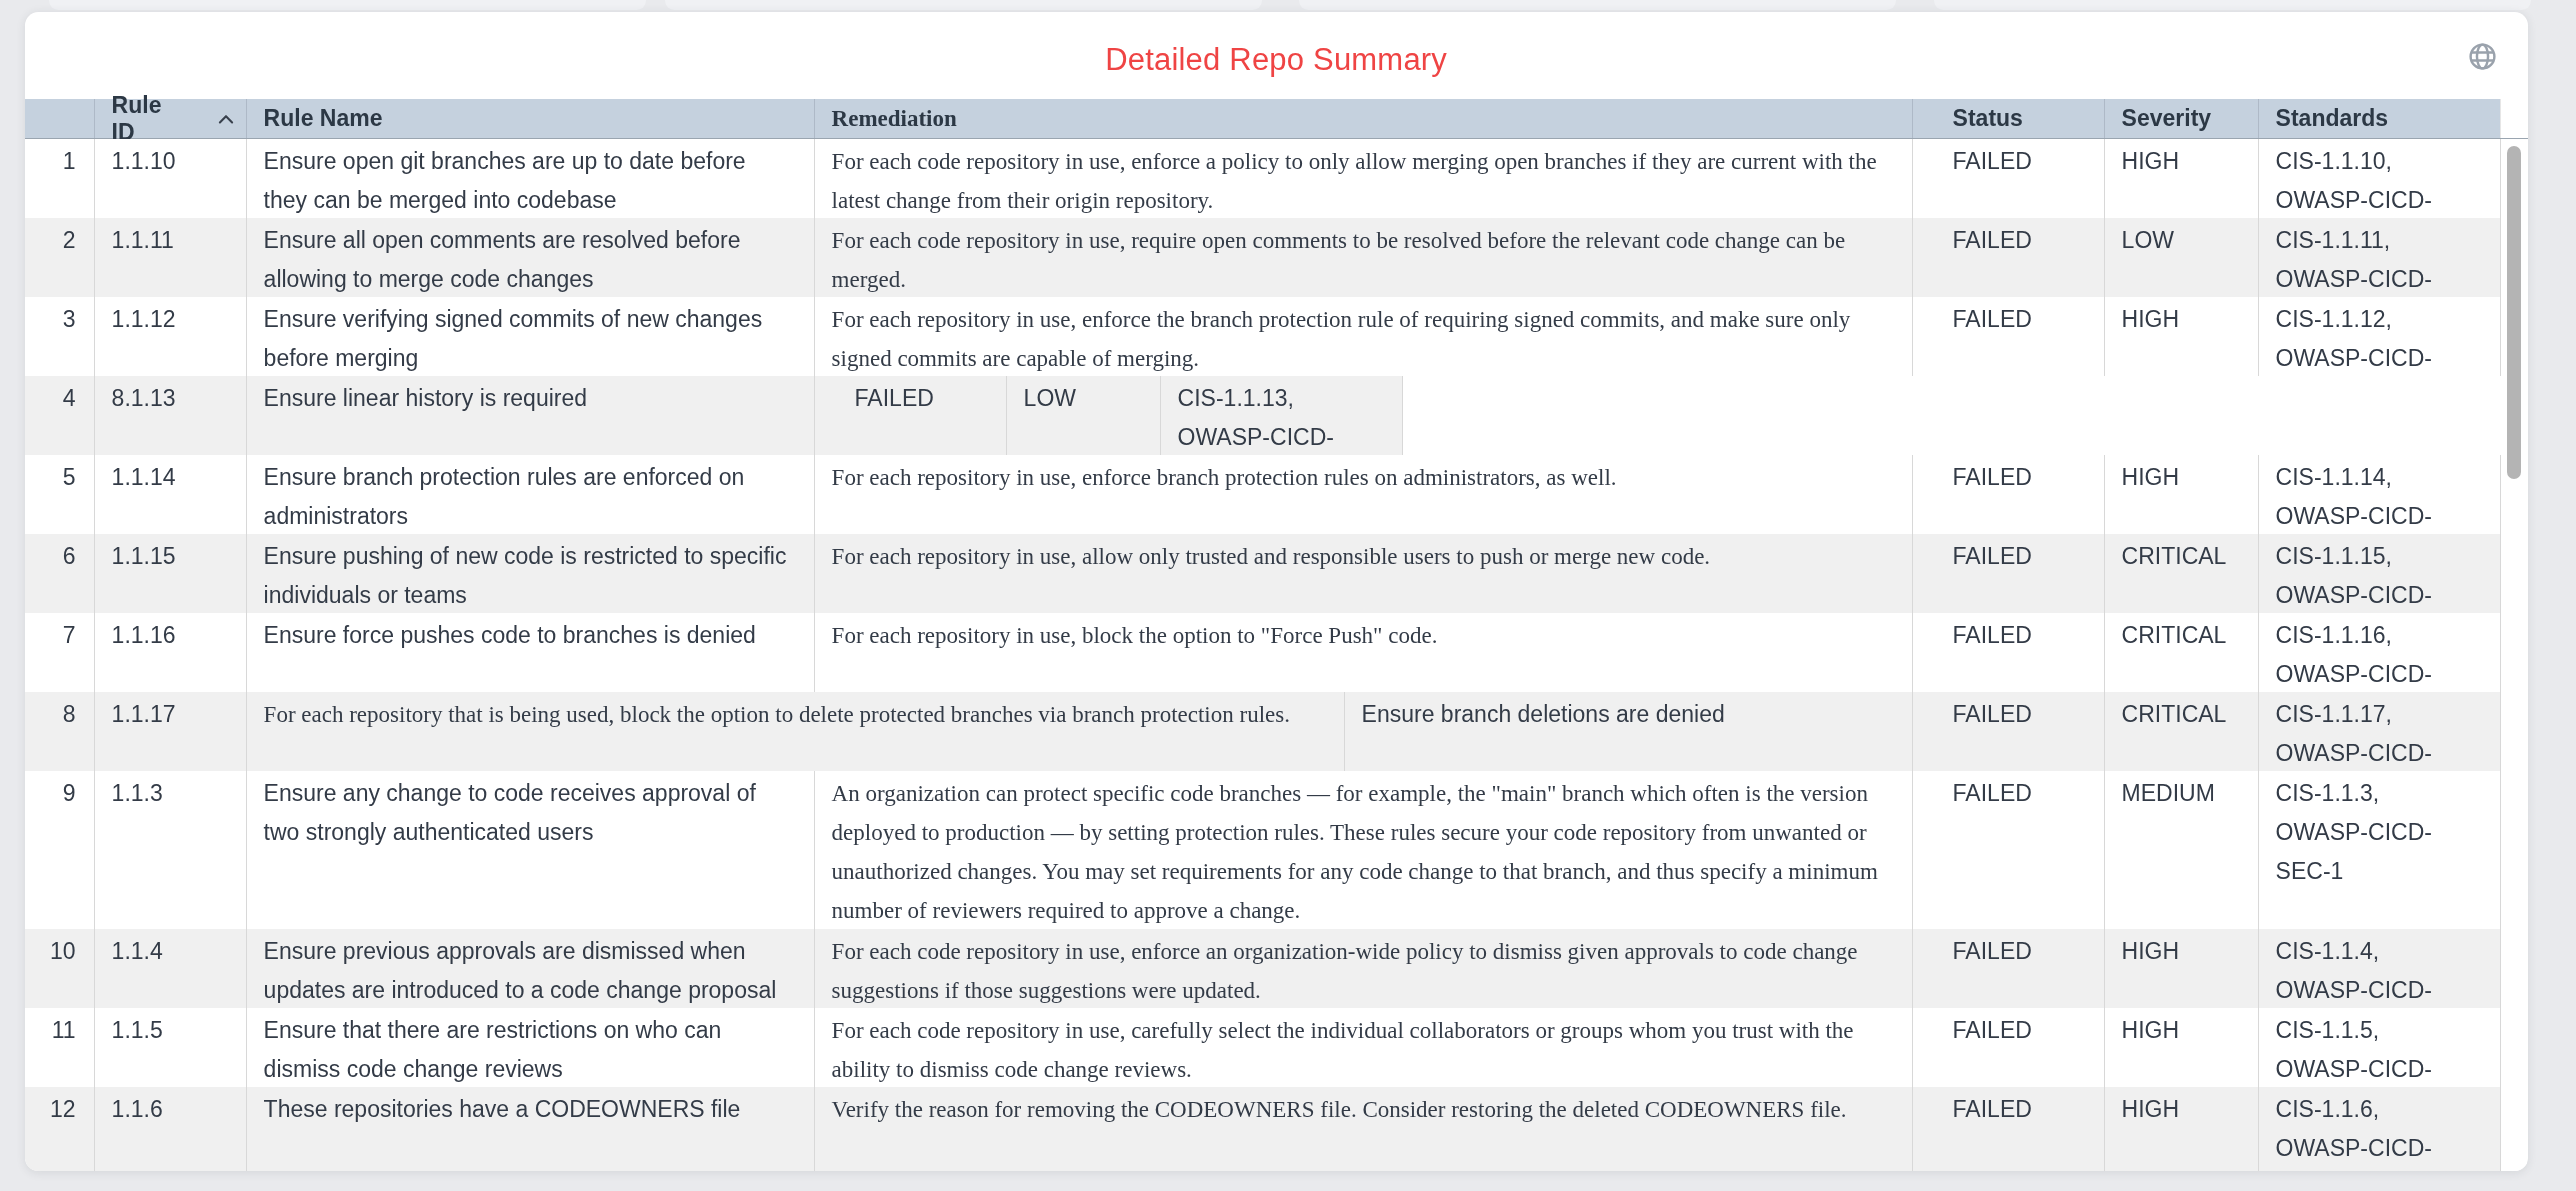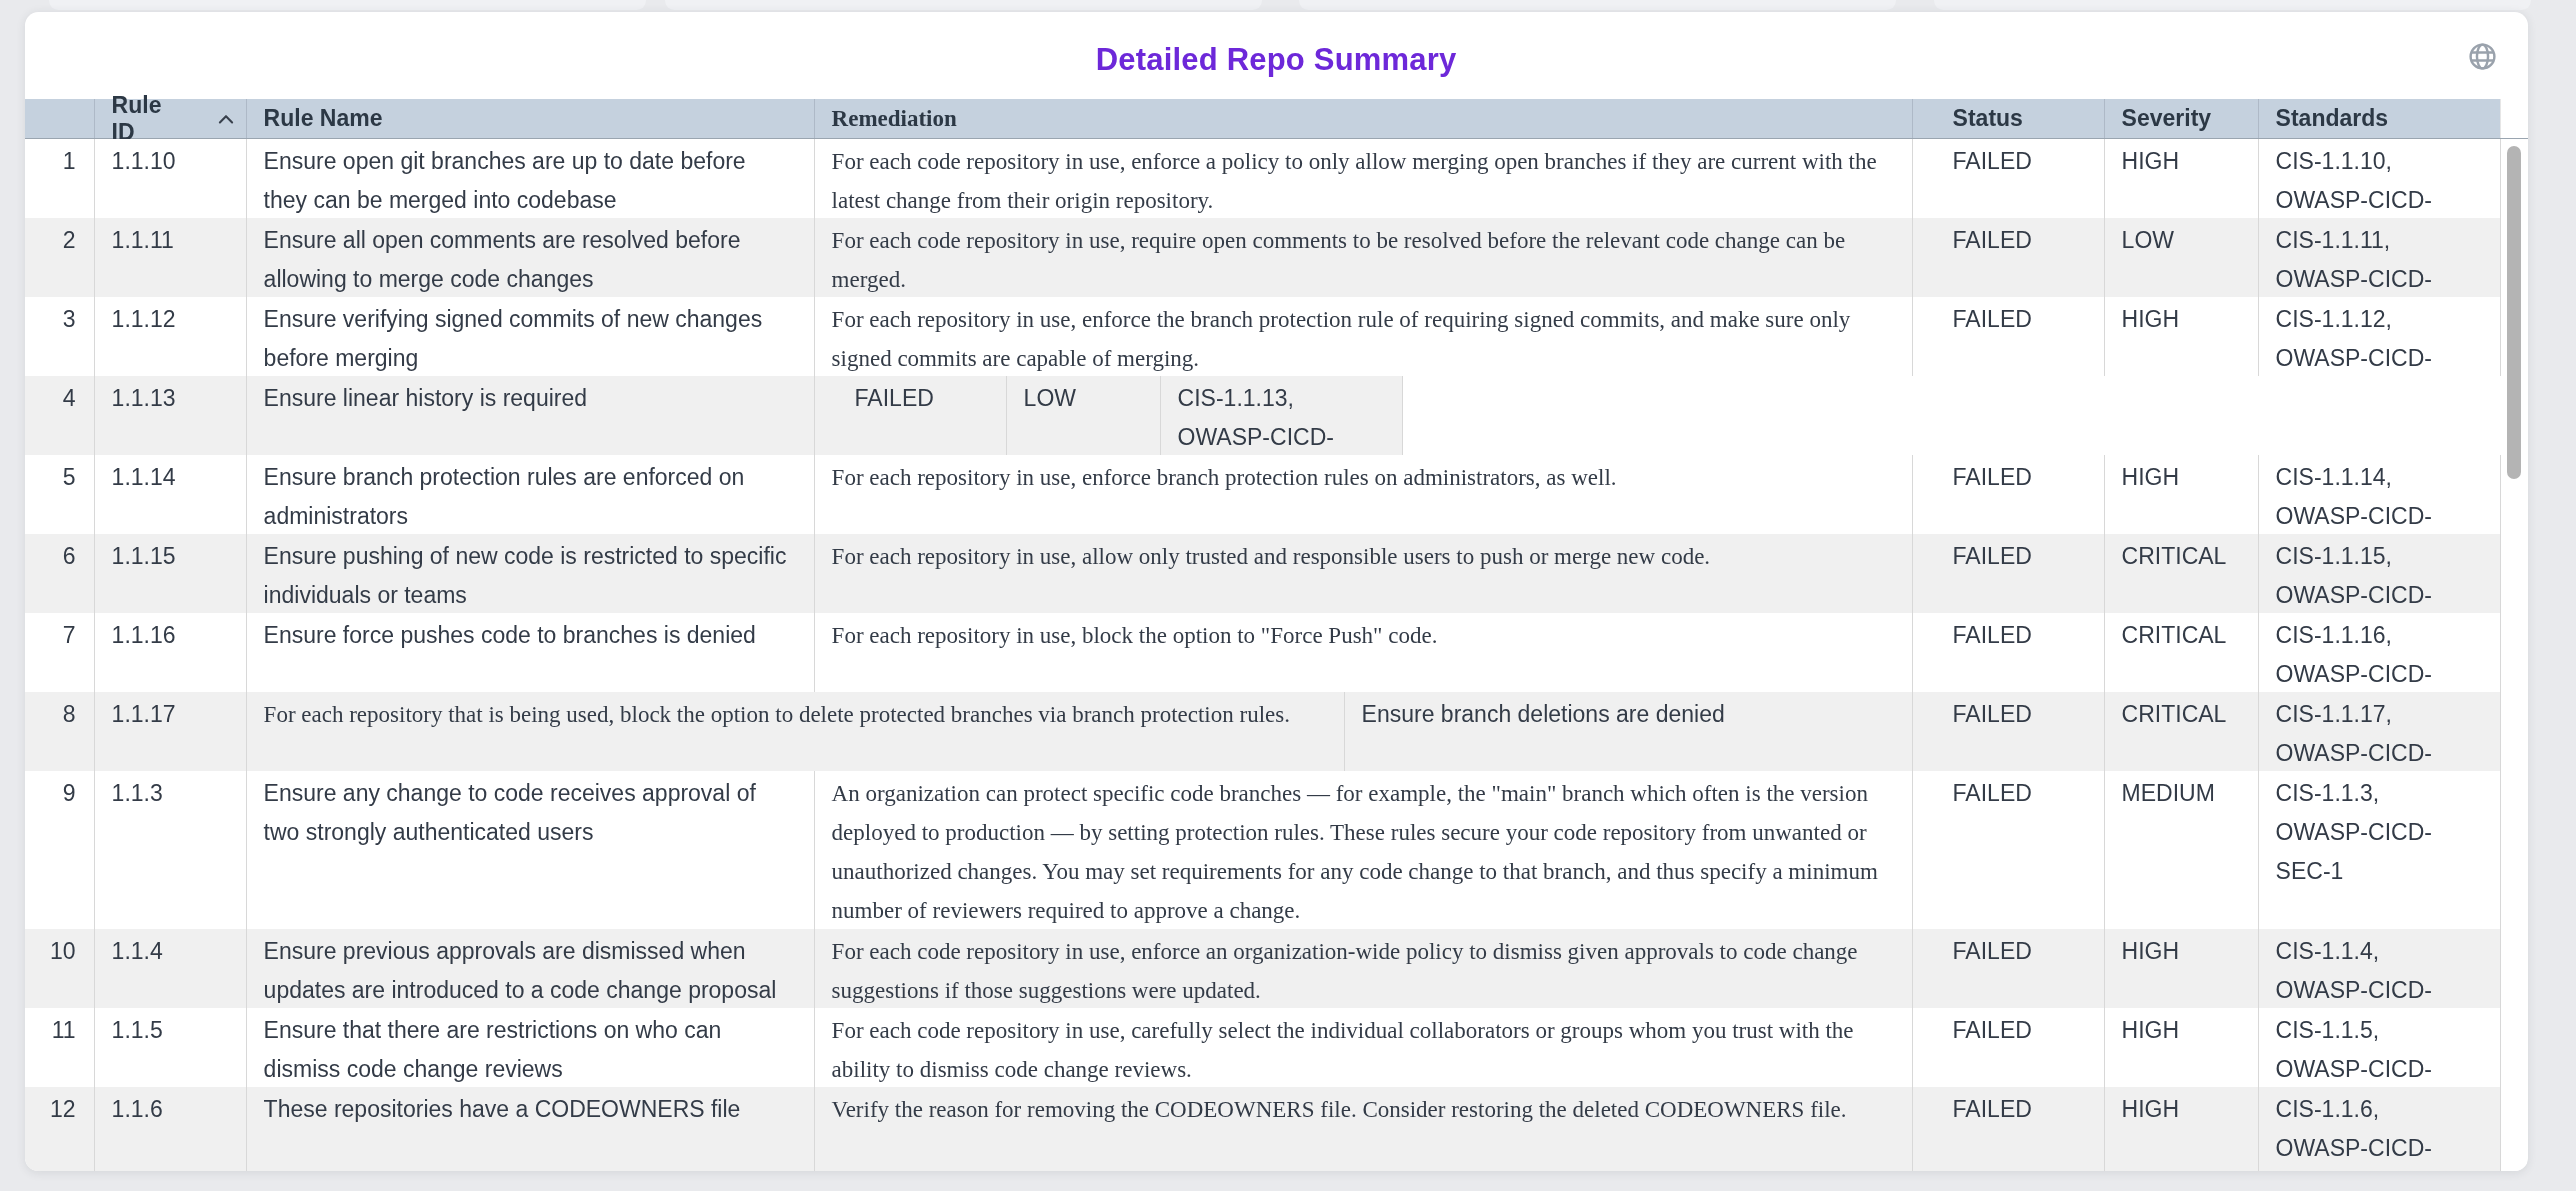"Detailed Repo Summary" .card-title { color: #6d28d9 -> #ef4444; font-weight: 700 -> 400 }
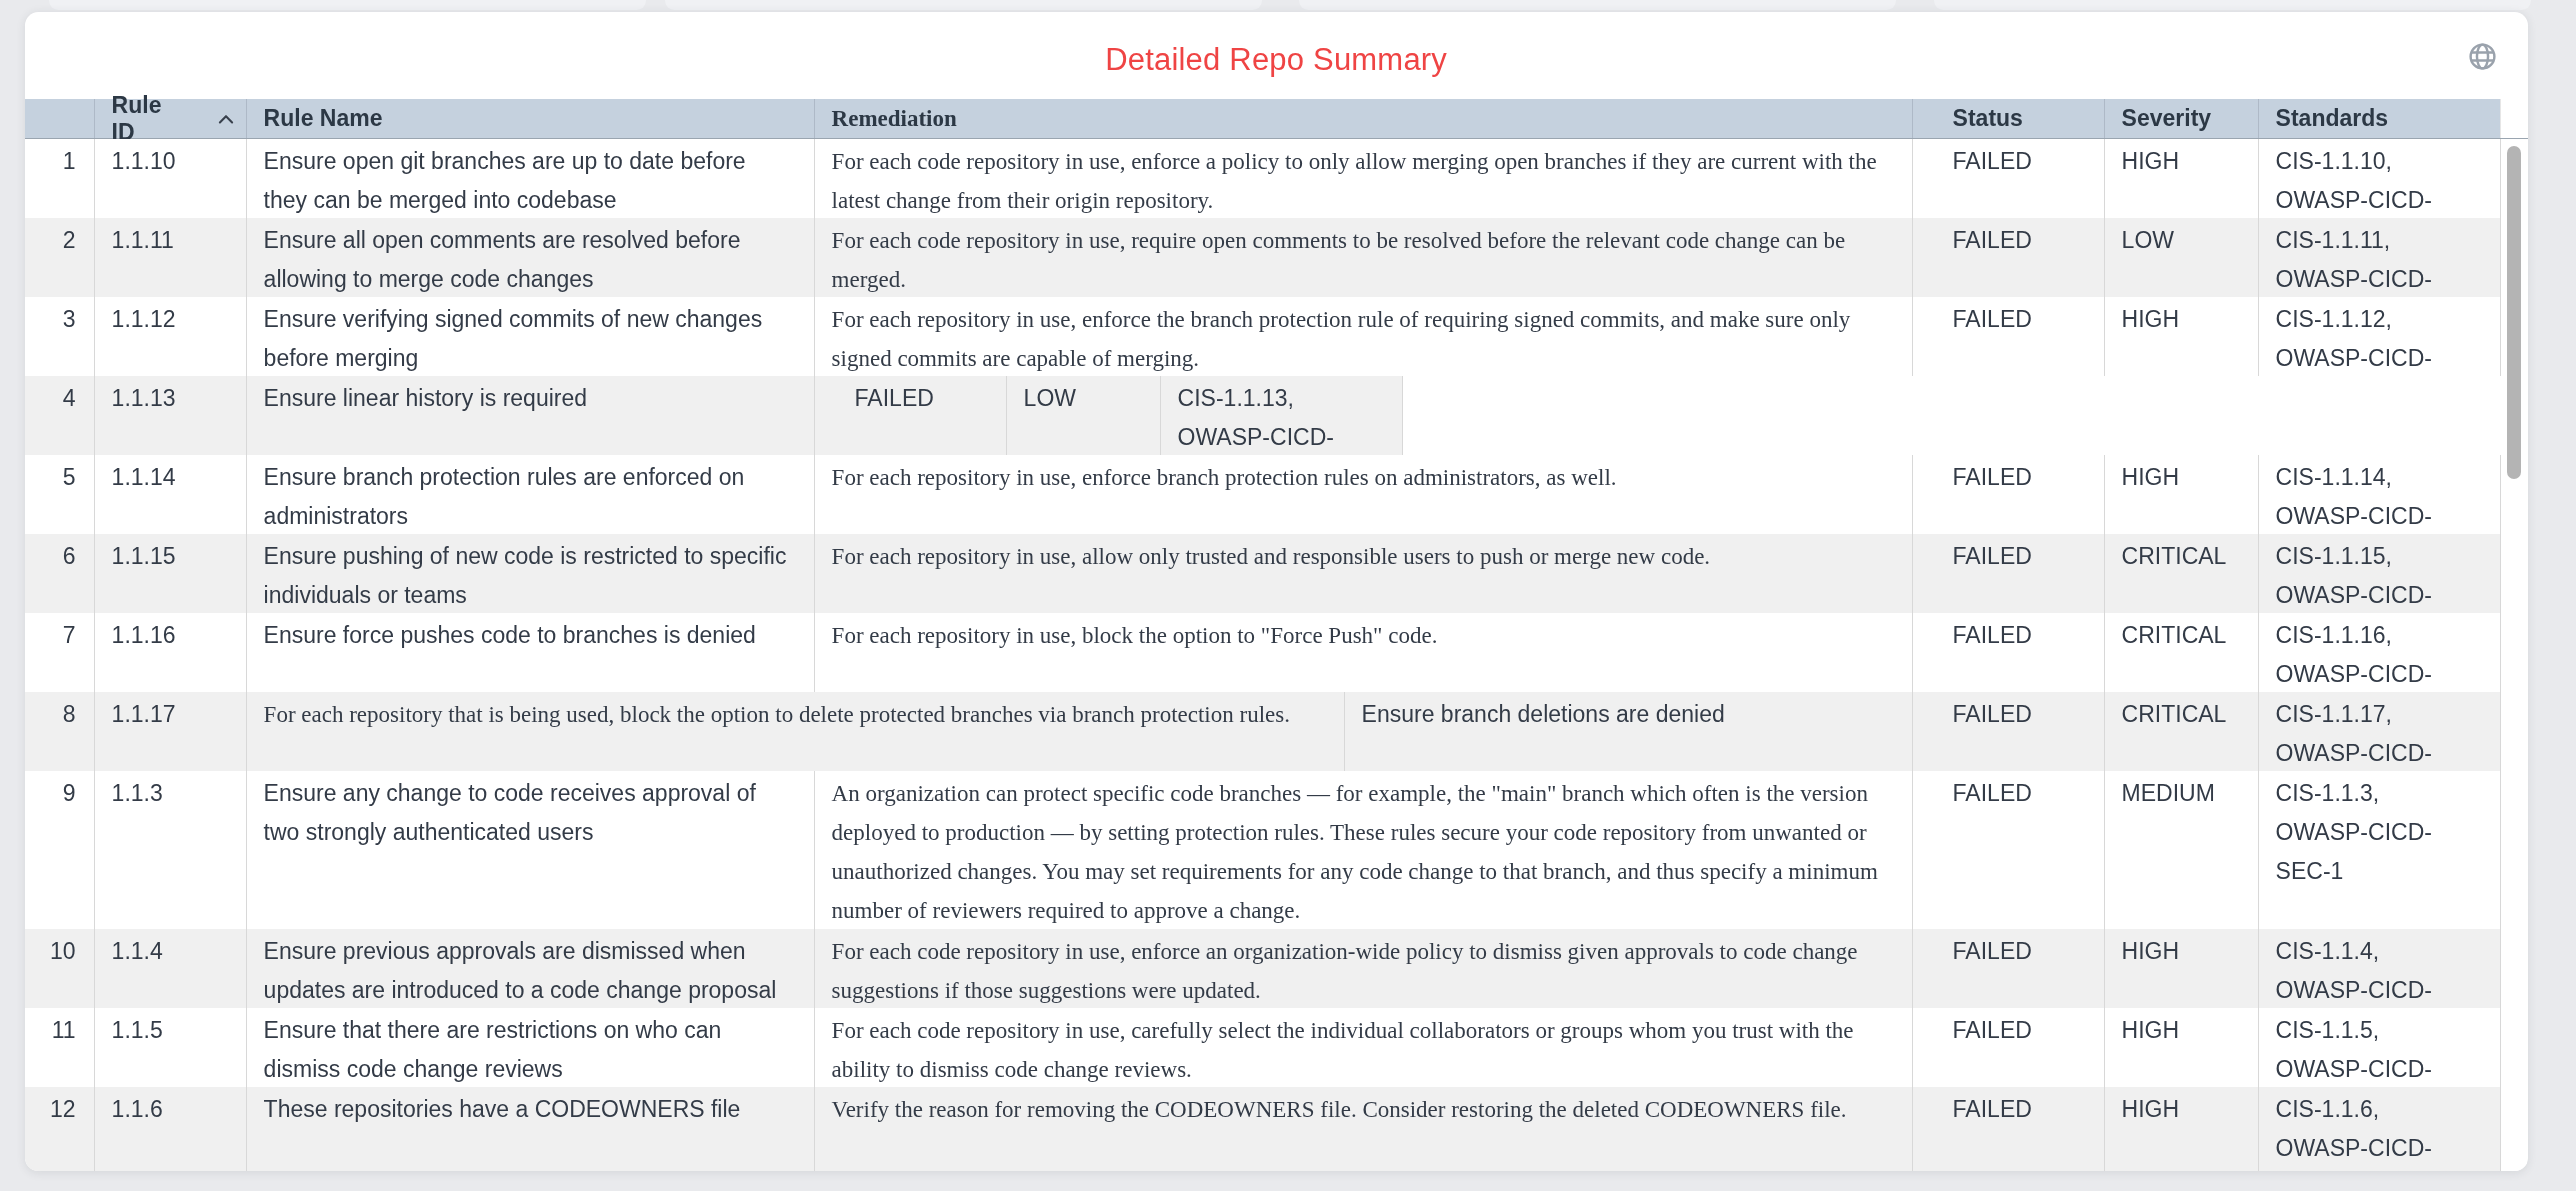"1.1.13" div.cell { text: 1.1.13 -> 8.1.13 }
